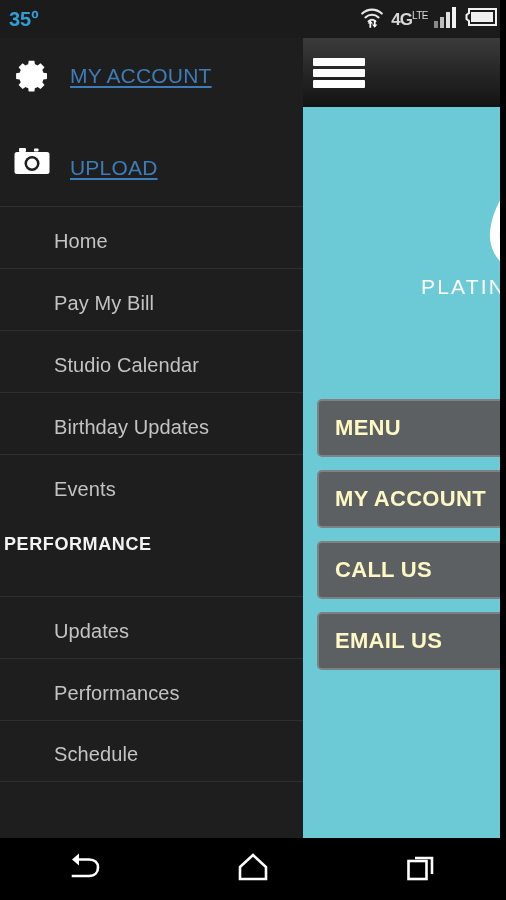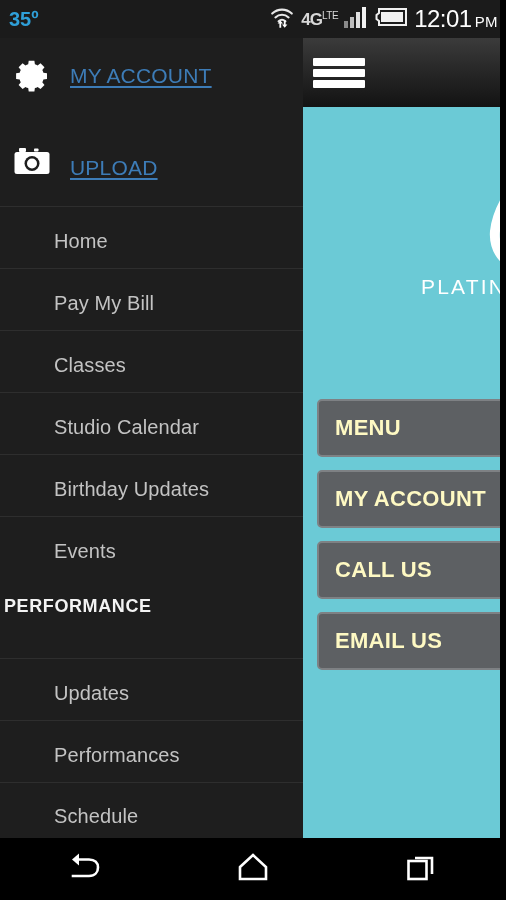"12:01" span { html: <span> <span>12:01</span> <span>PM</span> </span> -> none }
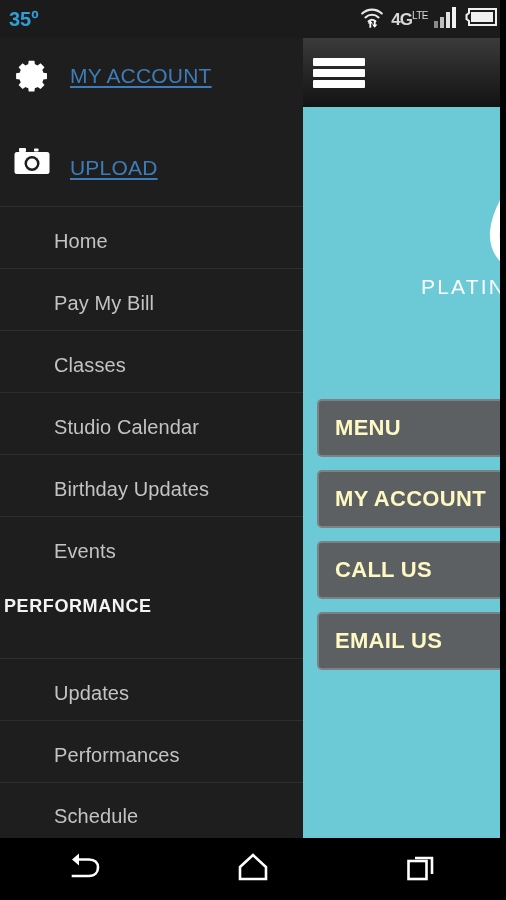"Classes" div.nav-item { html: <div> <span>Classes</span> </div> -> none }
